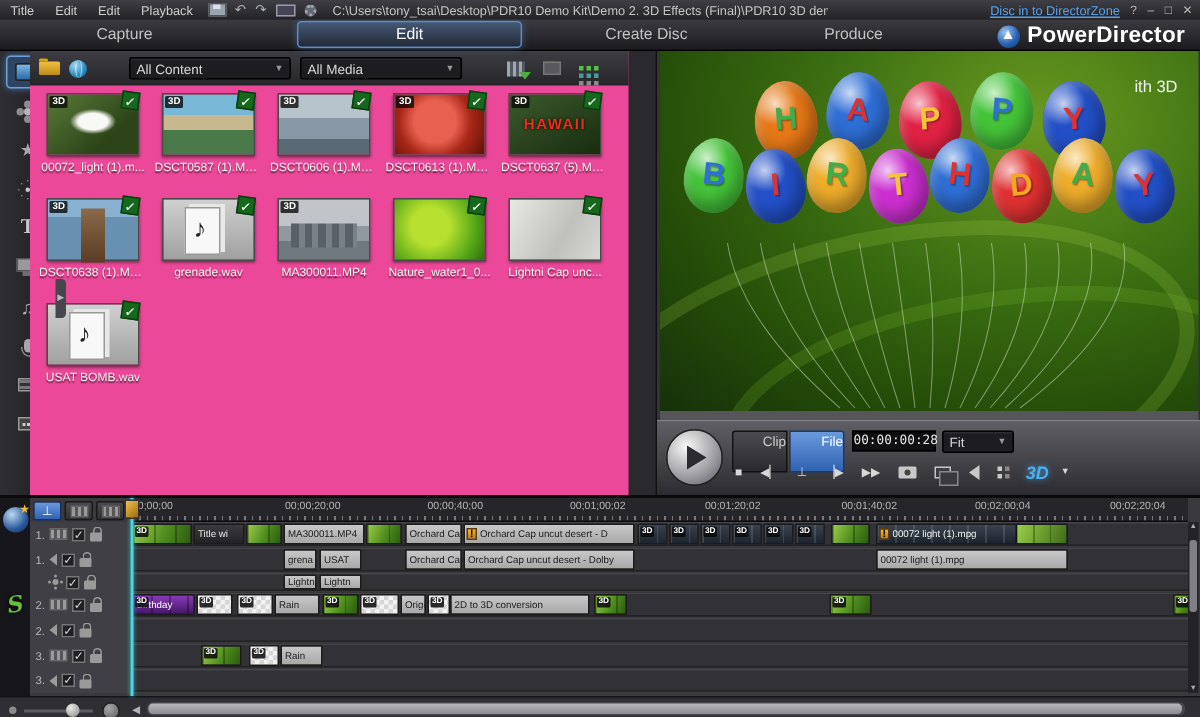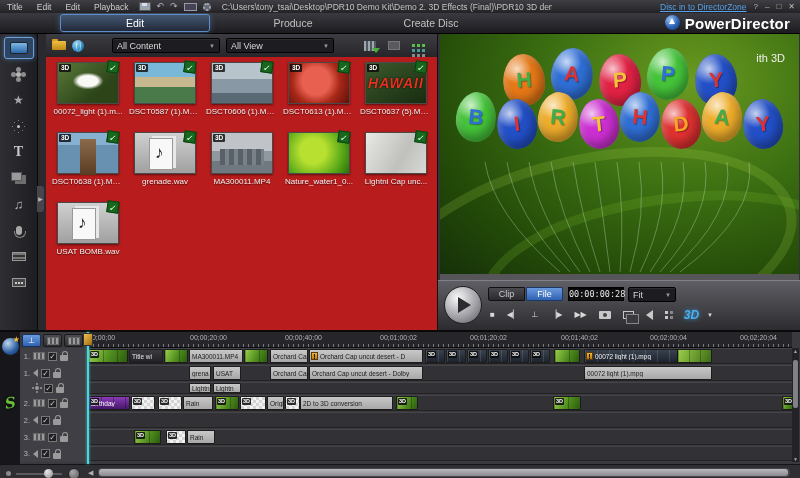"Capture" span.modetab { html: none -> <span>Capture</span> }
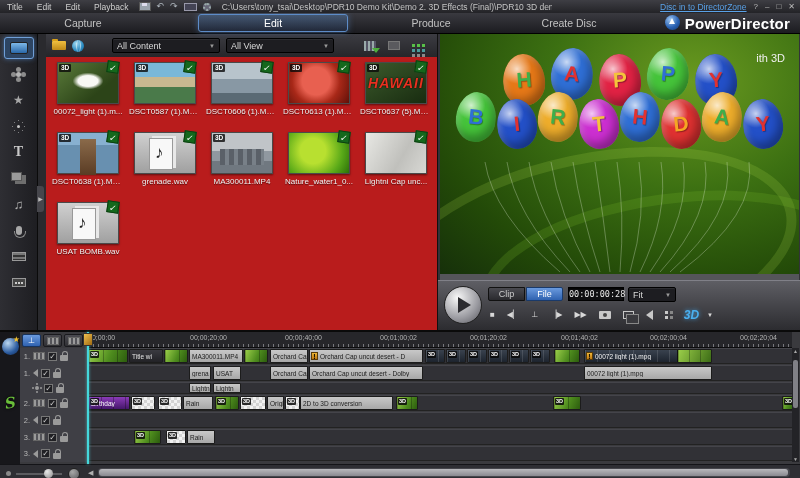"Produce" span.modetab { order: before "Create Disc" -> after "Create Disc" }
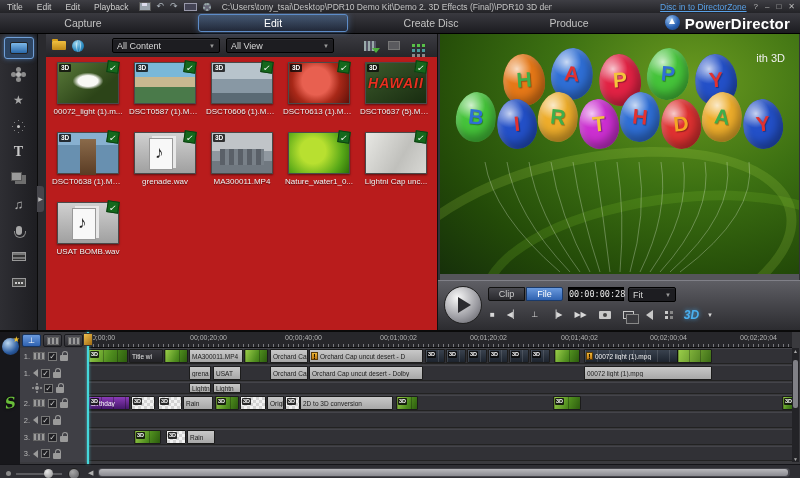"PowerDirector" #logo { align-items: flex-start -> flex-end }
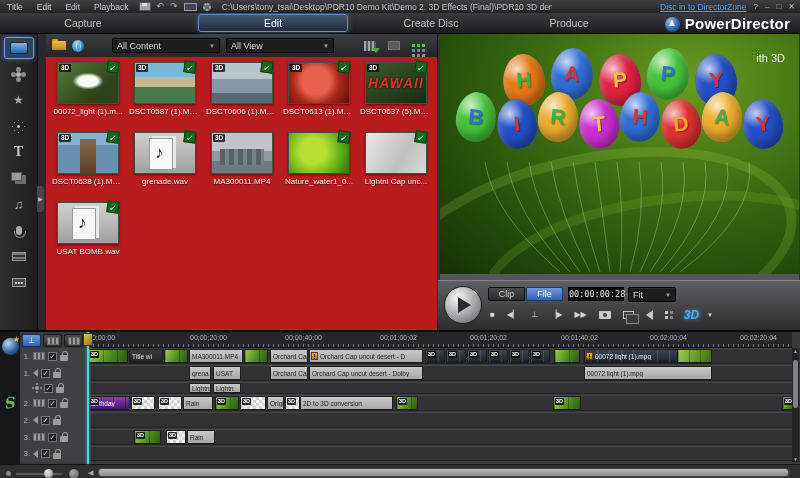"All Content" #library { background: #b91c1c -> #ec4899; left: 46px -> 20px }
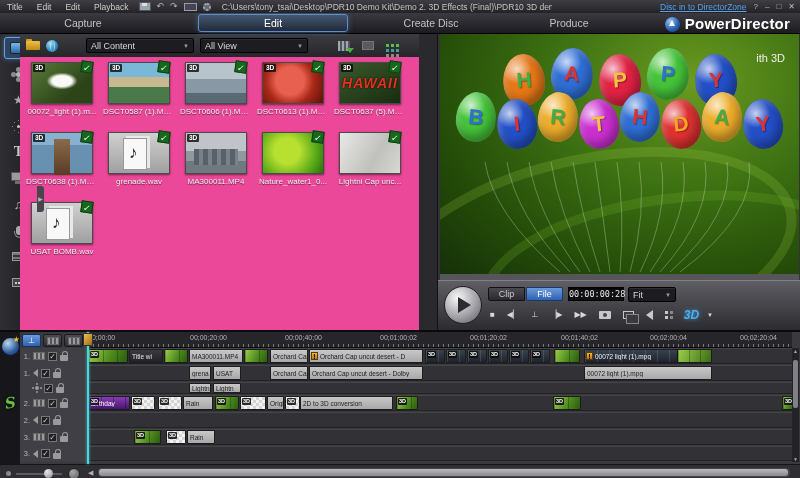"All View" span.dd-label { text: View -> Media }
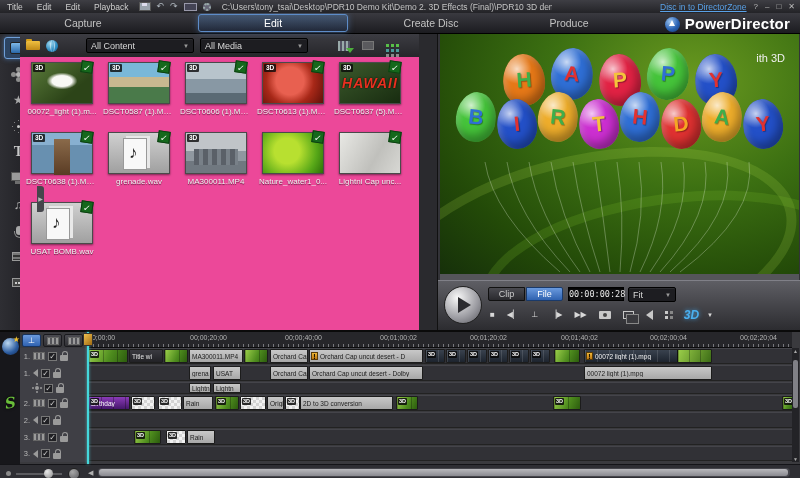"HAWAII" .art-hawaii span { font-size: 14px -> 10px; font-style: italic -> none }
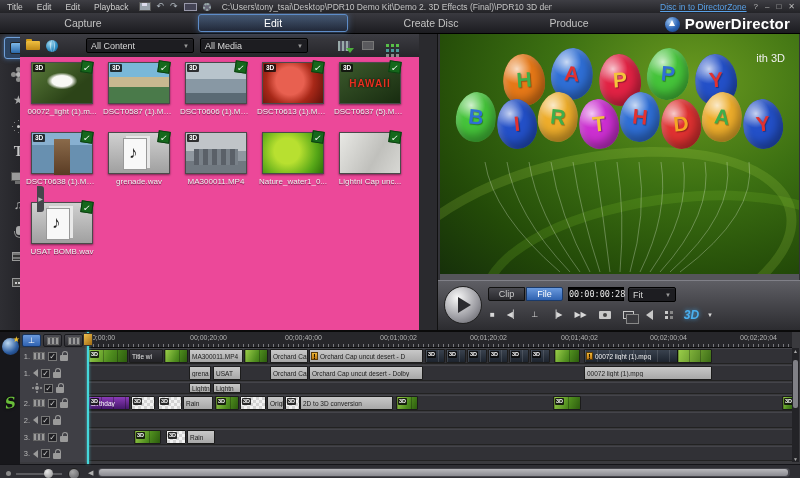"Clip" .pv-toggle { height: 14px -> 28px; text-align: center -> right }
